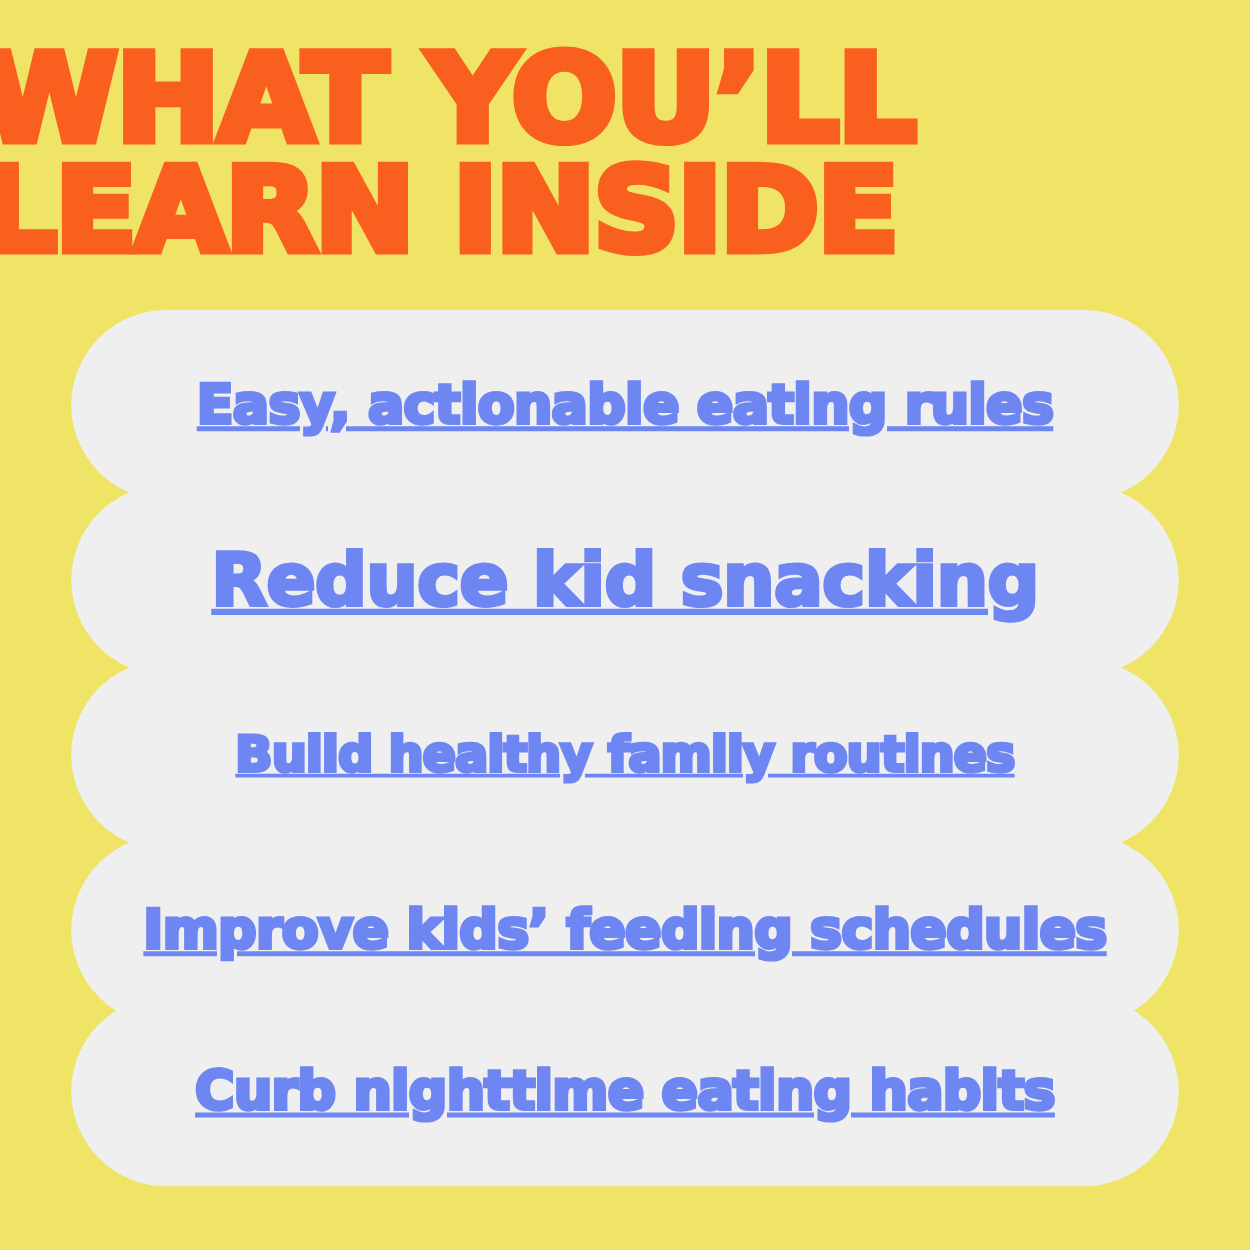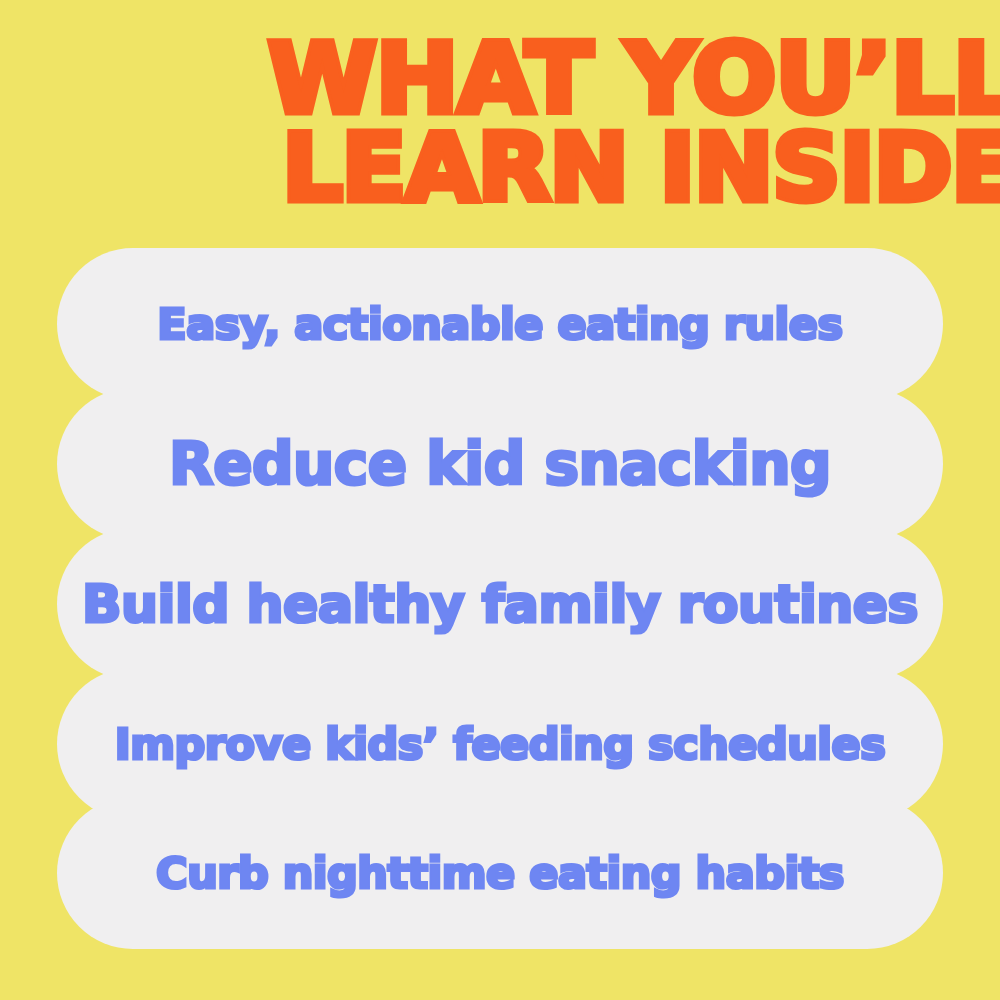"WHAT YOU’LL" .title-block { text-align: right -> left }
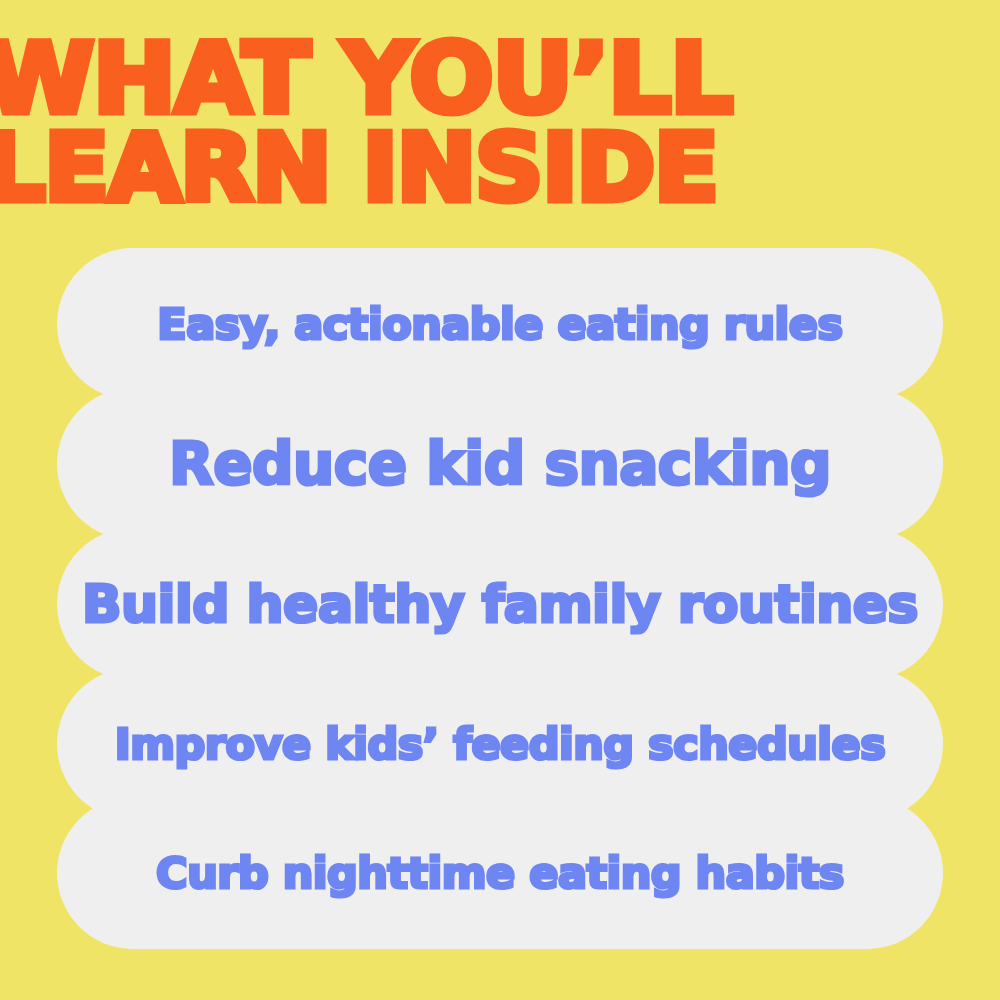"Easy, actionable eating rules" .card-label { text-decoration: none -> underline }
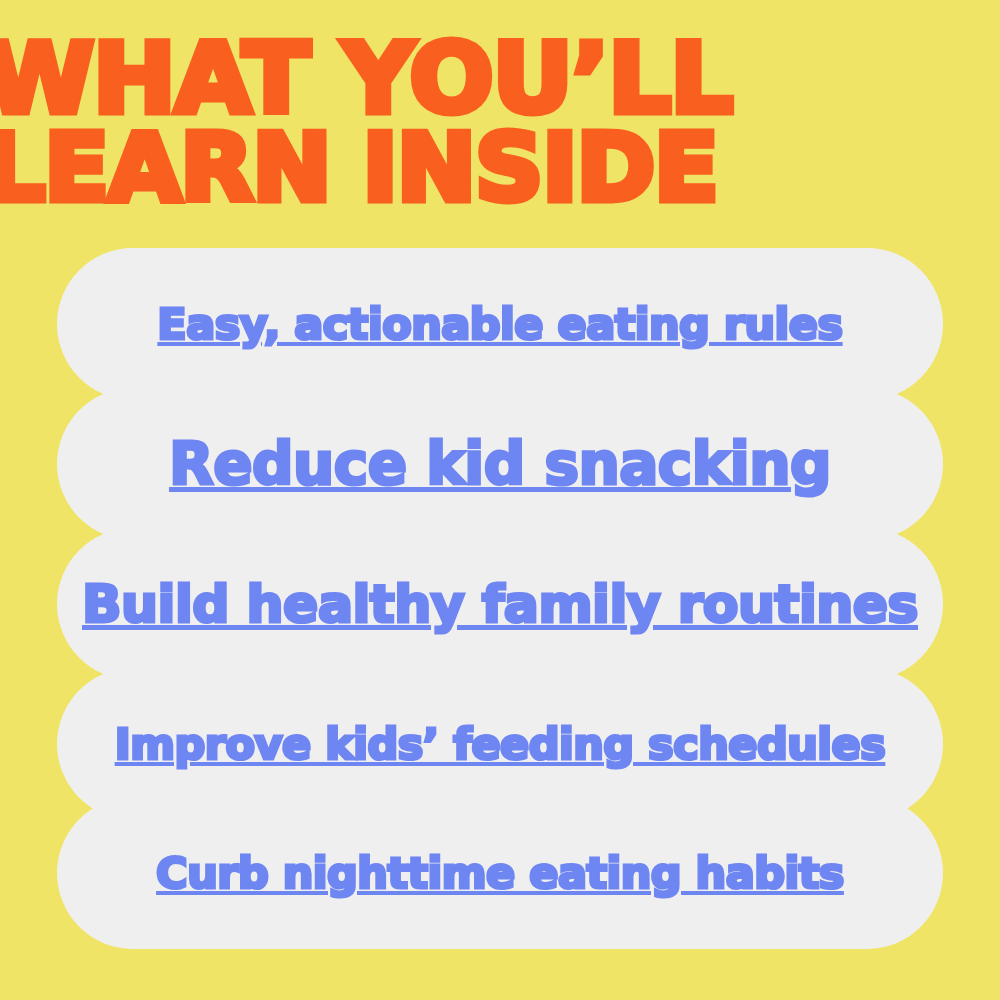"Build healthy family routines" .card-3 .card-label { font-size: 52px -> 39px }
